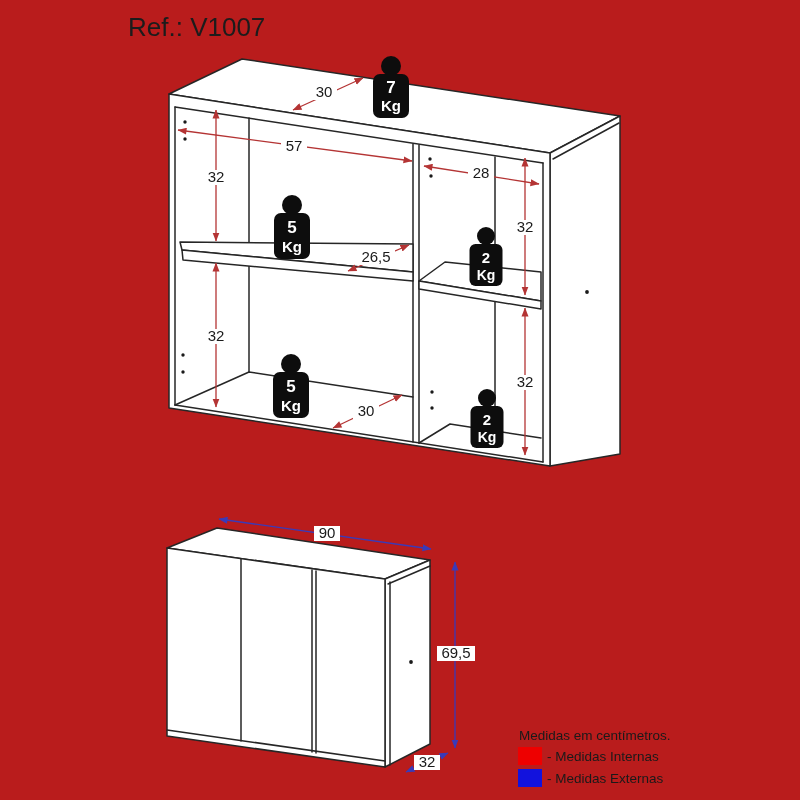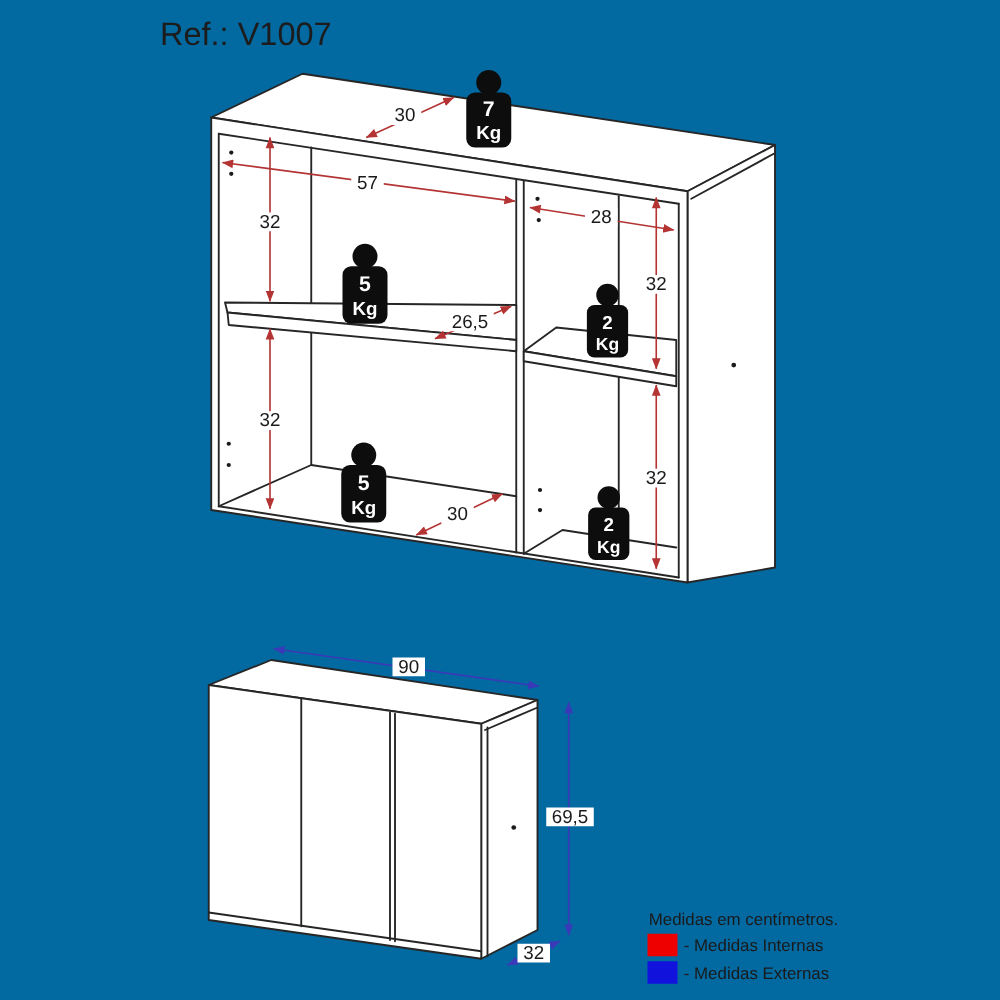"Ref.: V1007" .canvas { background: #0369a1 -> #b91c1c }
